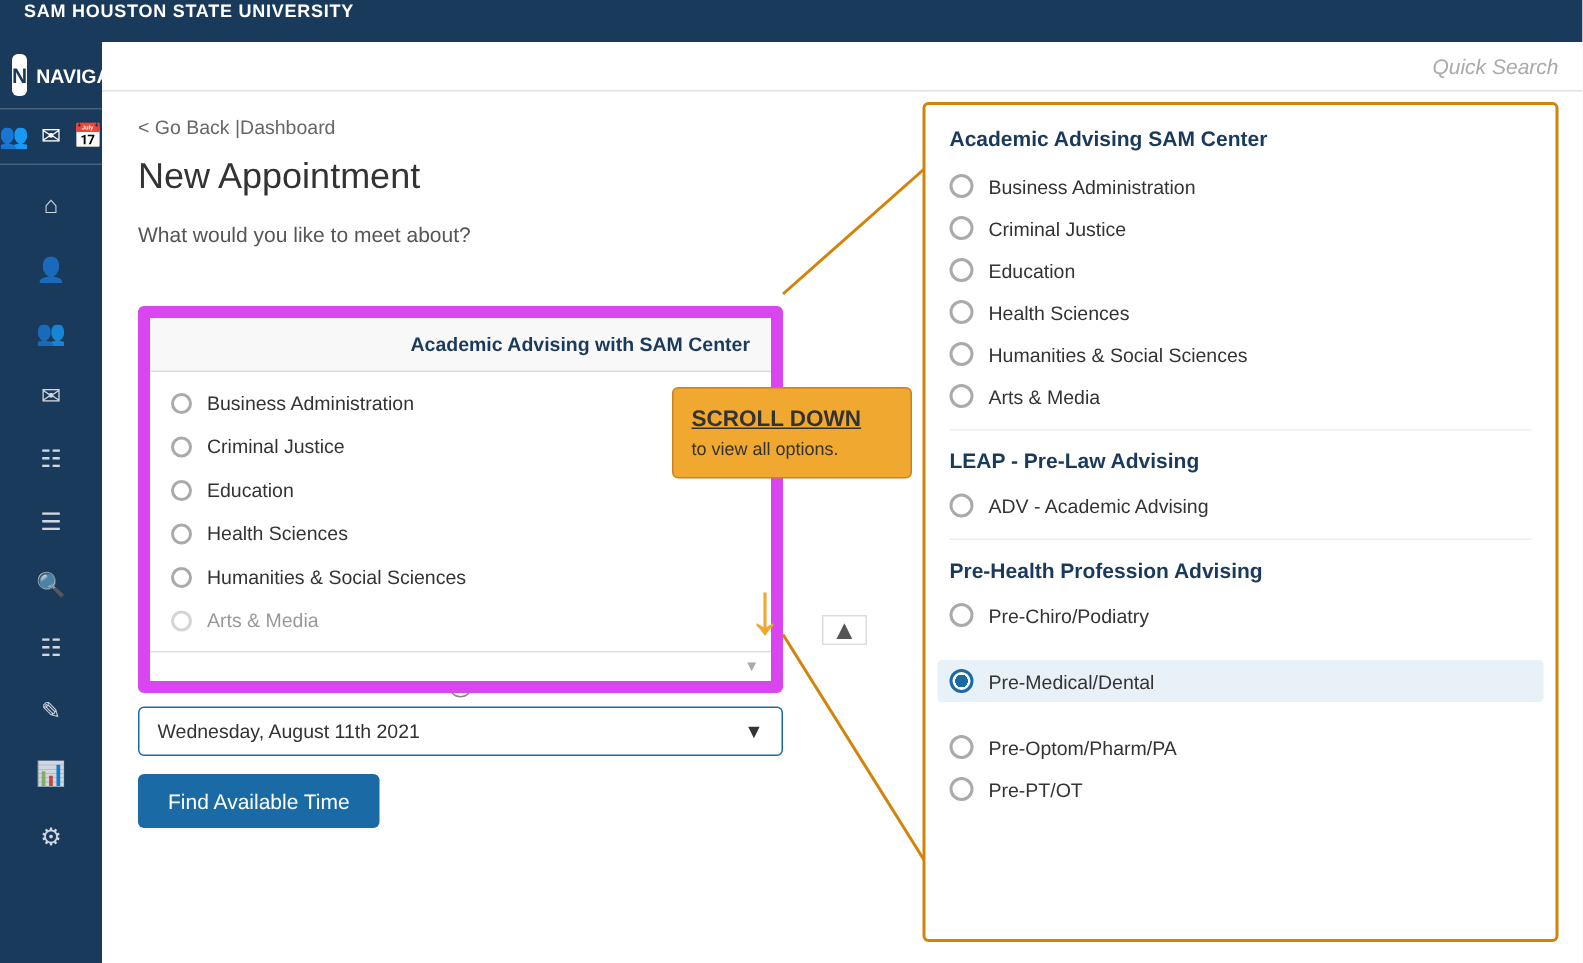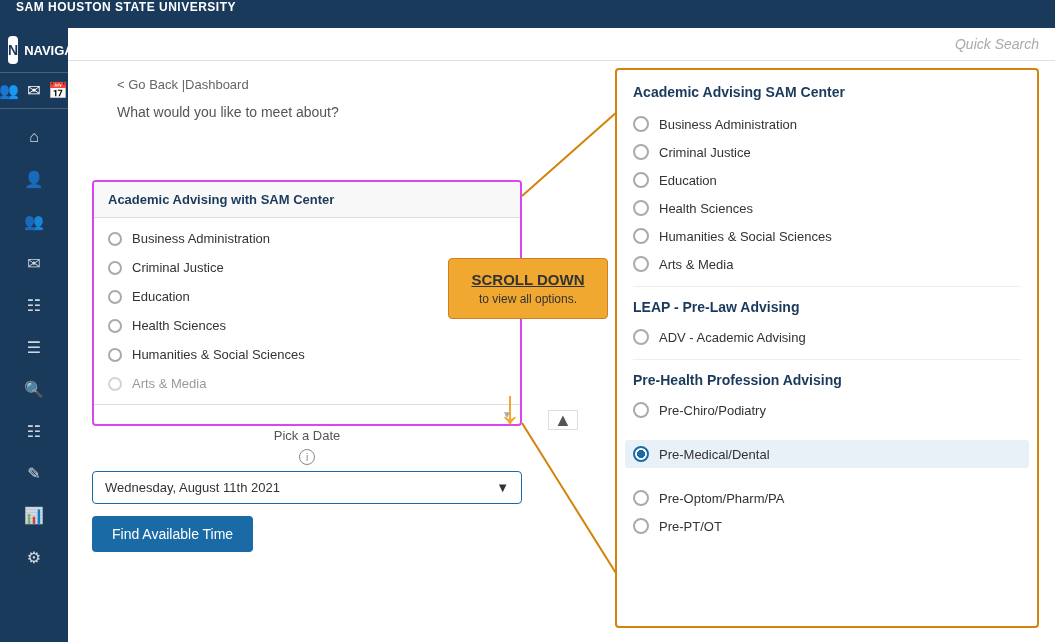"< Go Back |Dashboard" .page-content { margin-left: 25px -> none }
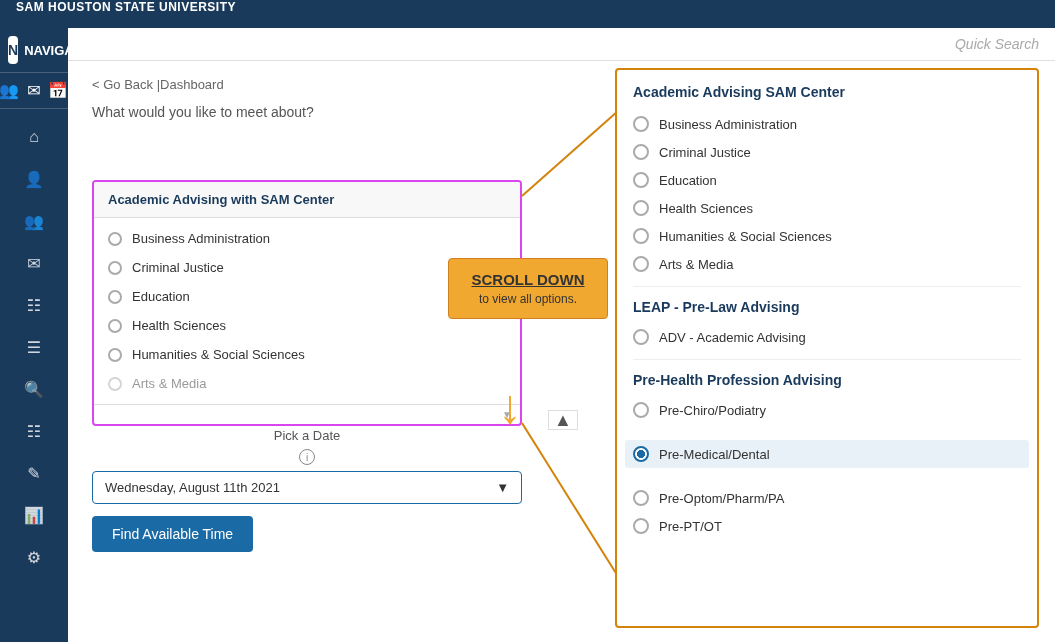"New Appointment" div.page-title { html: none -> <div>New Appointment</div> }
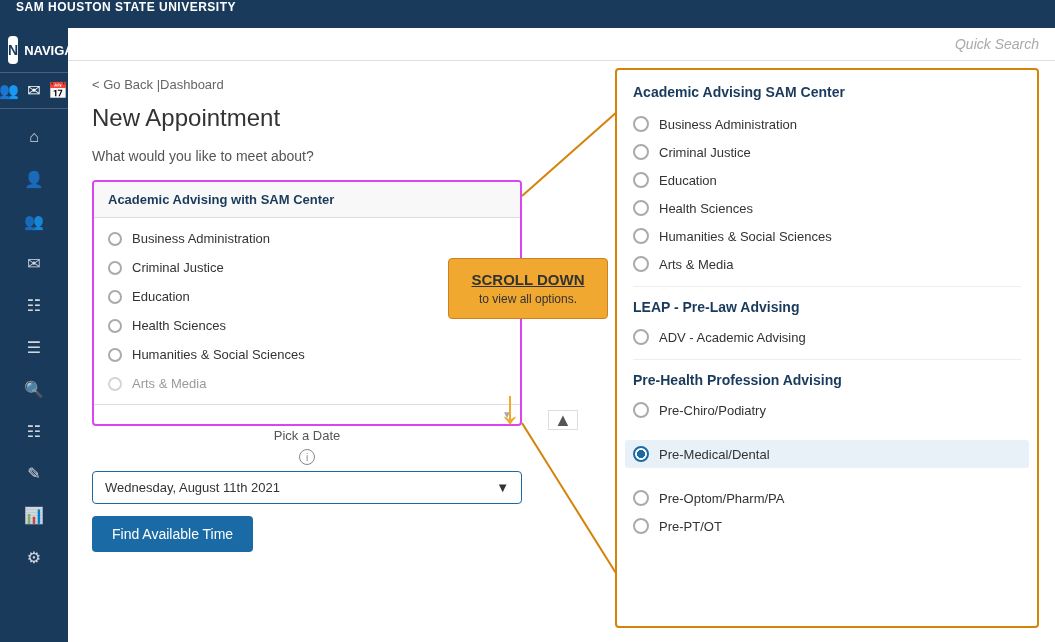"Academic Advising with SAM Center" .dropdown-panel { border: 2px solid #d946ef -> 8px solid #d946ef; text-align: none -> right; top: 152px -> 176px }
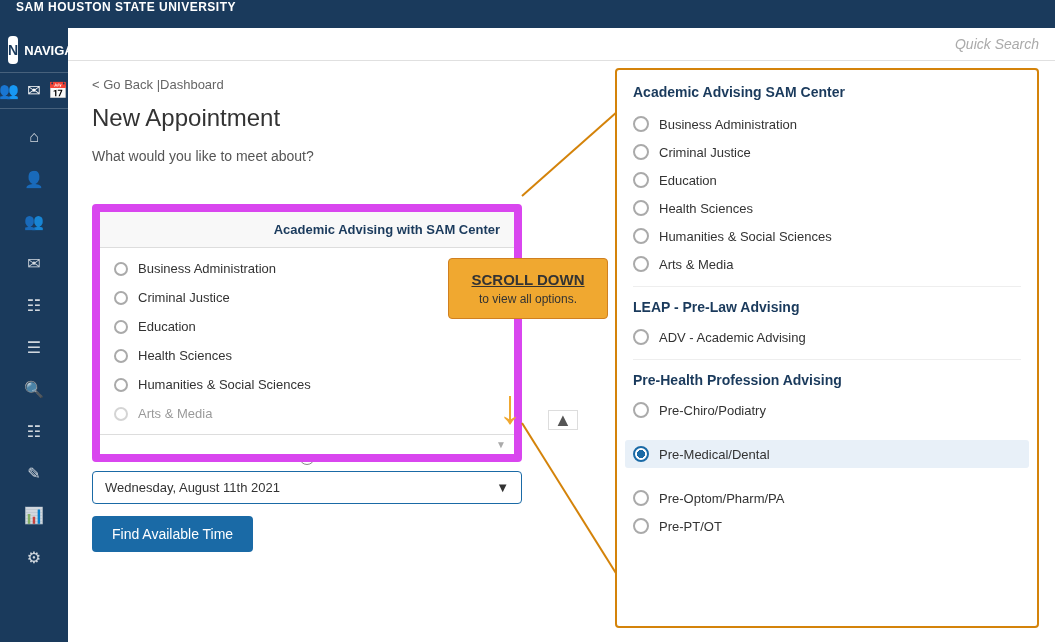"SCROLL DOWN" .scroll-callout { text-align: center -> none }
